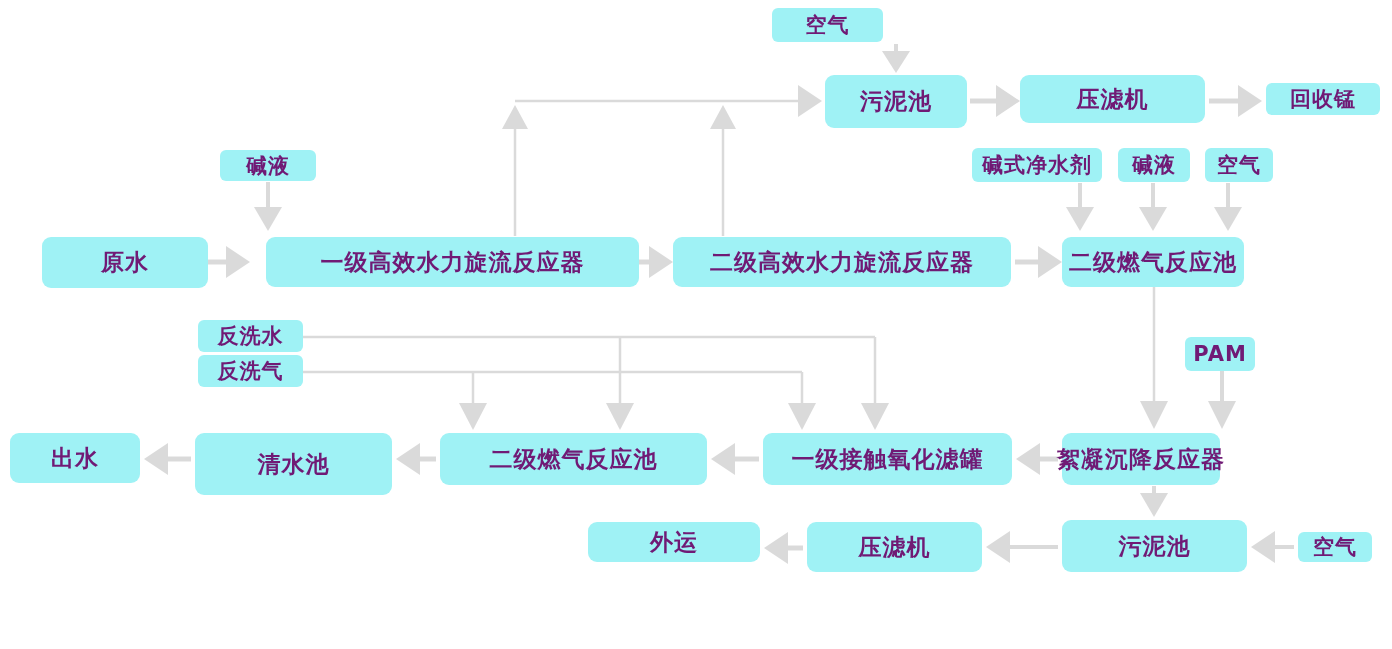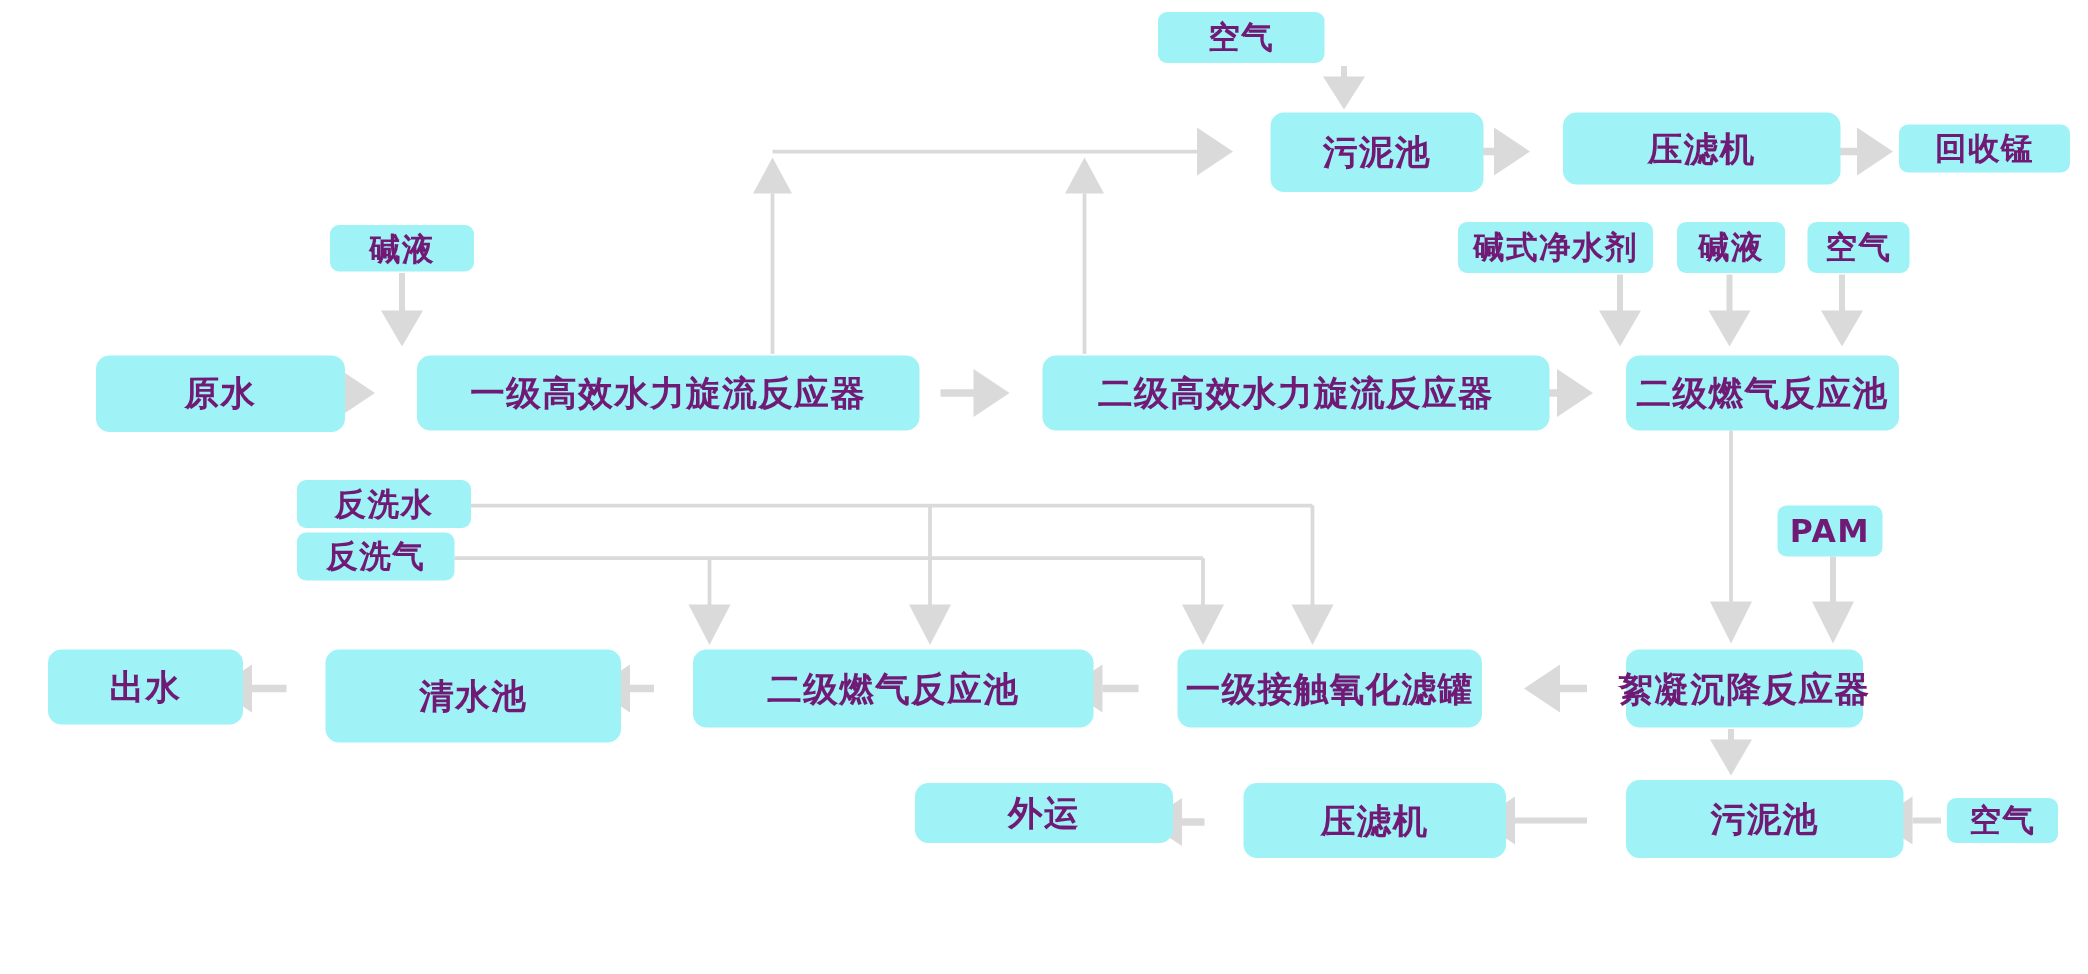"污泥池" .node.big { margin-left: 22px -> none }
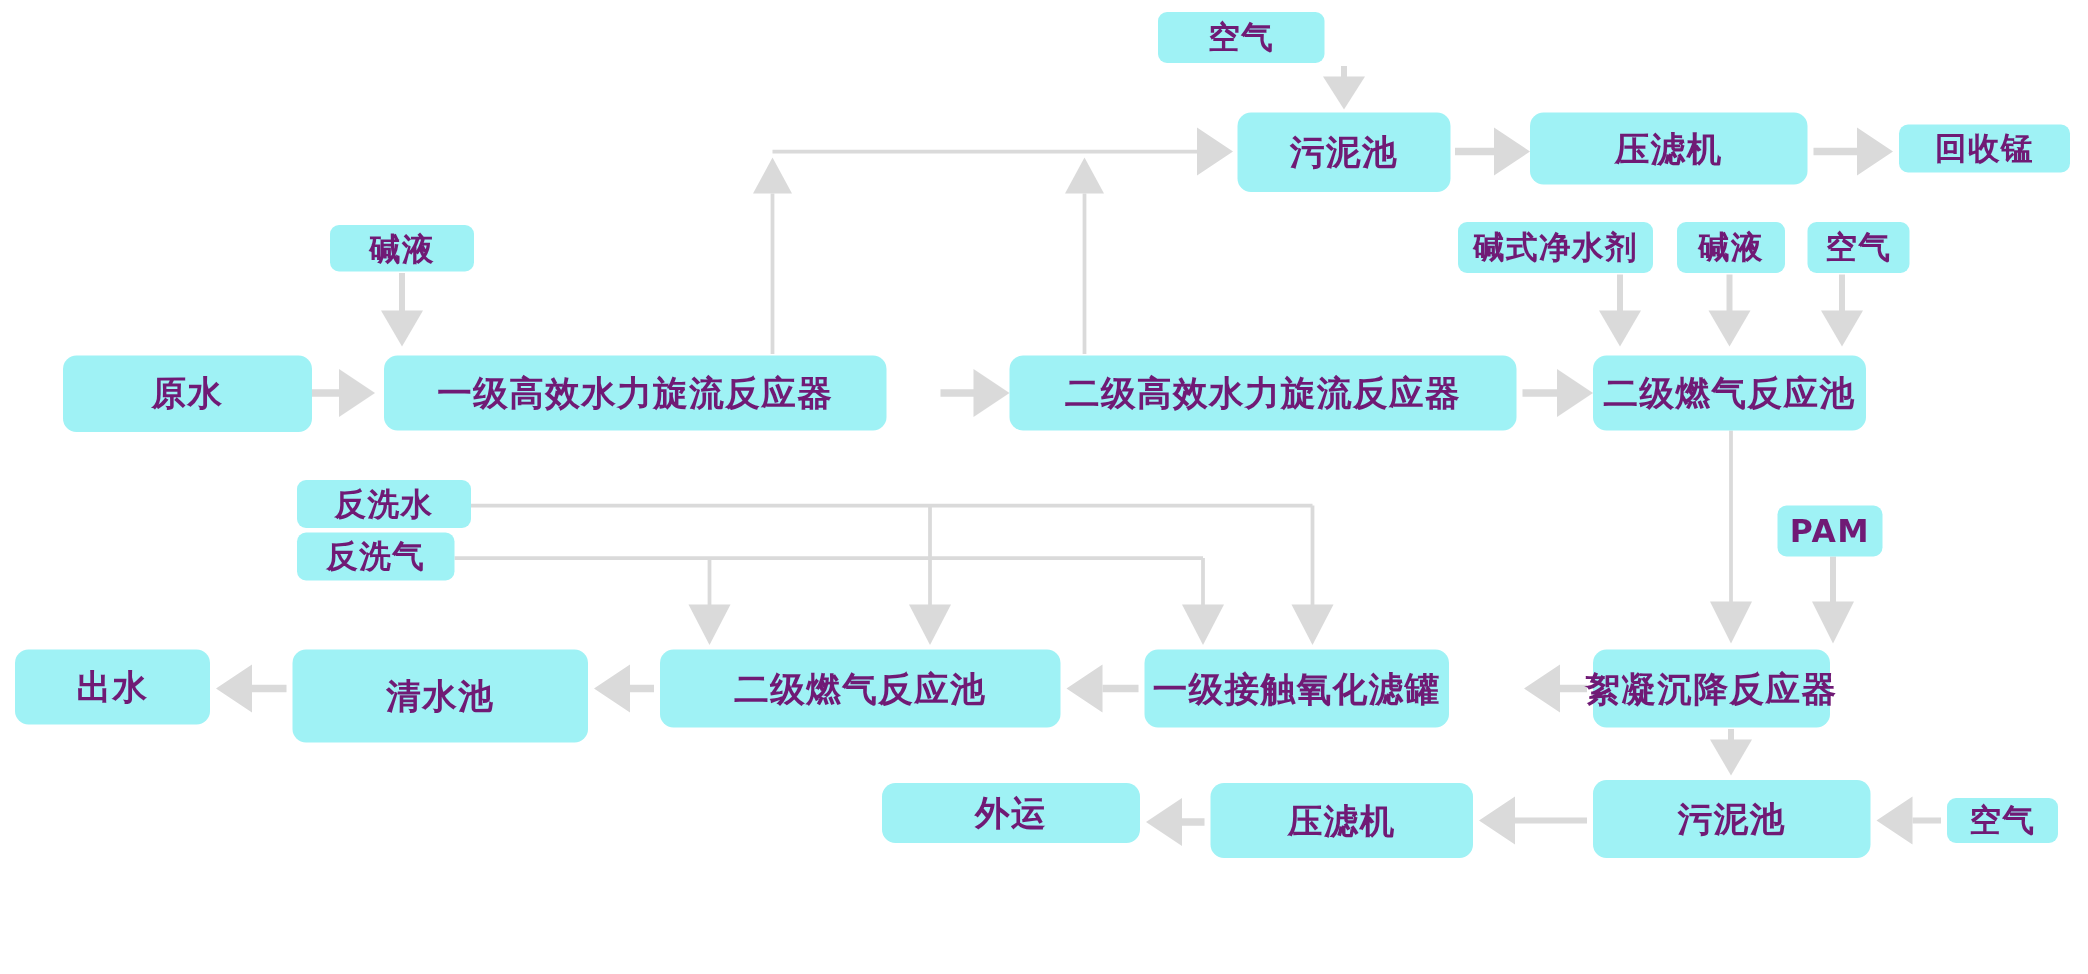"一级高效水力旋流反应器" div.node { left: 256px -> 266px; width: 335px -> 373px }
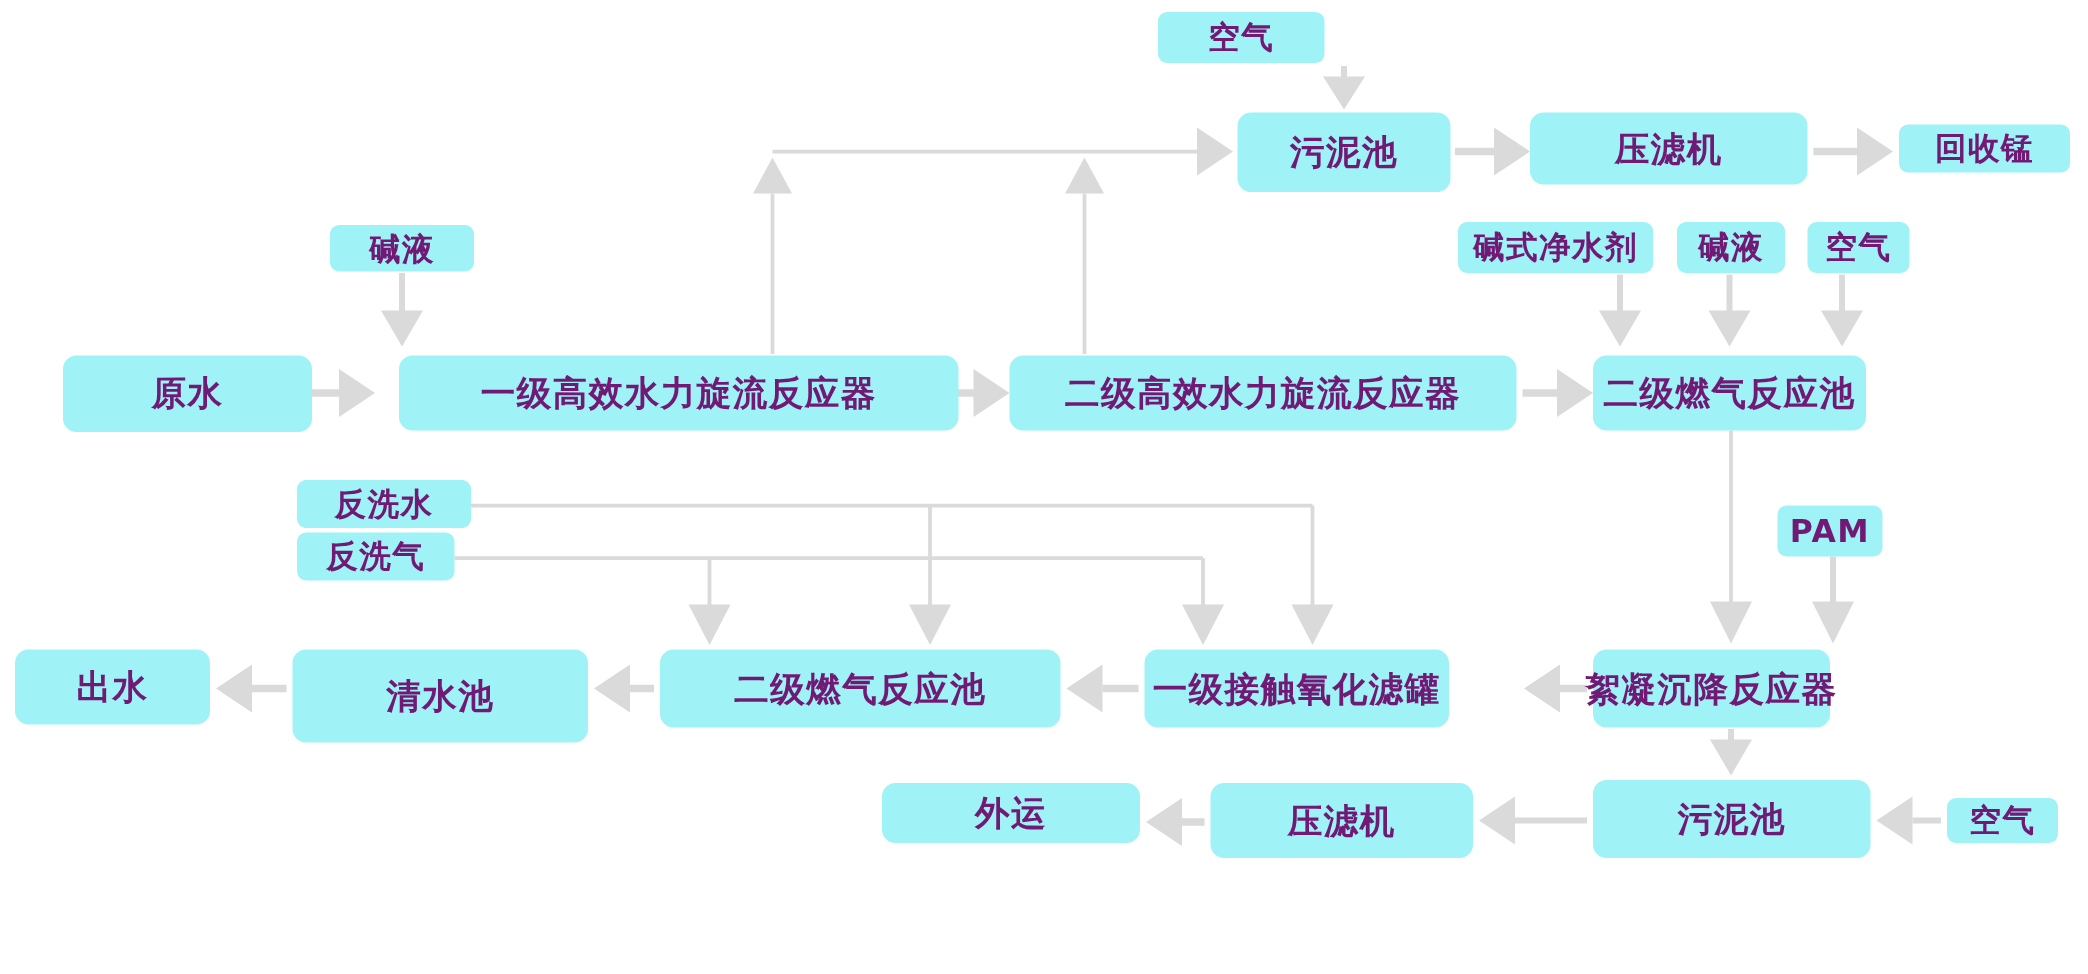"反洗水" div.node { width: 116px -> 105px }
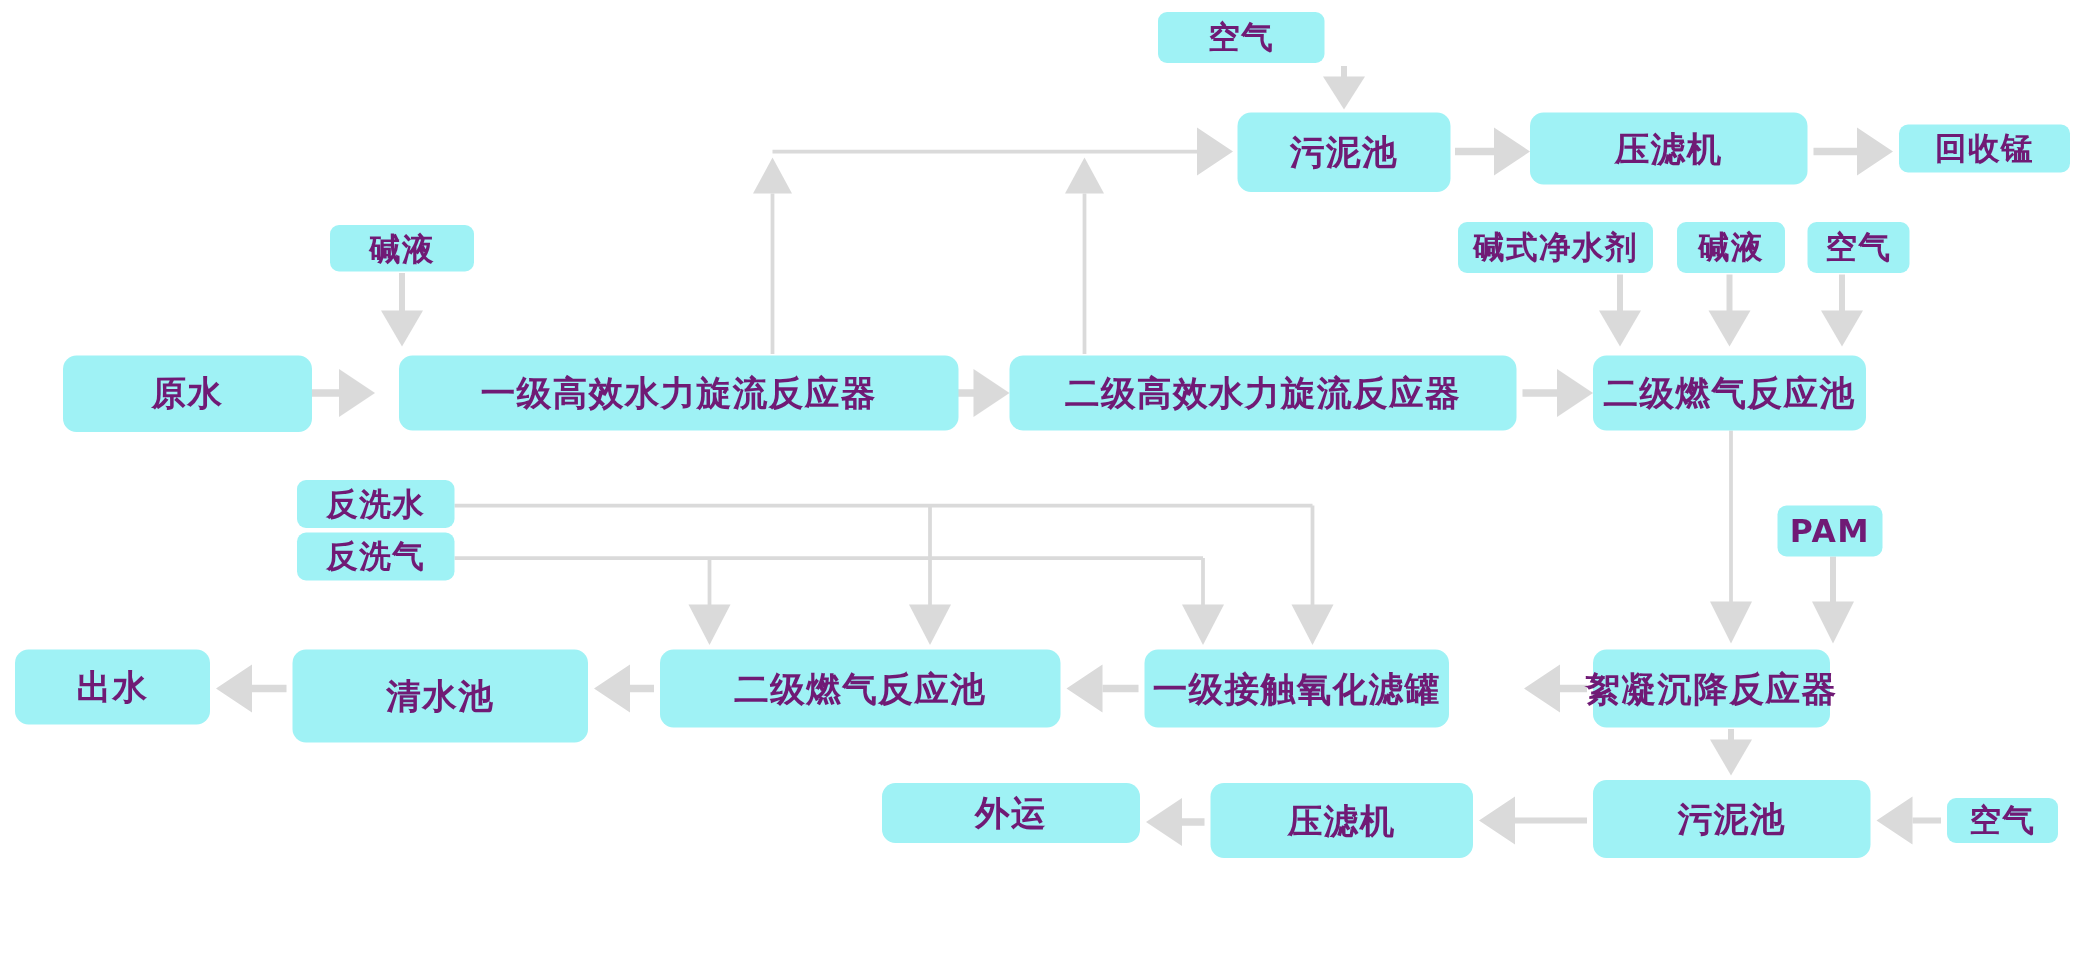"一级接触氧化滤罐" div.node { width: 203px -> 249px }
